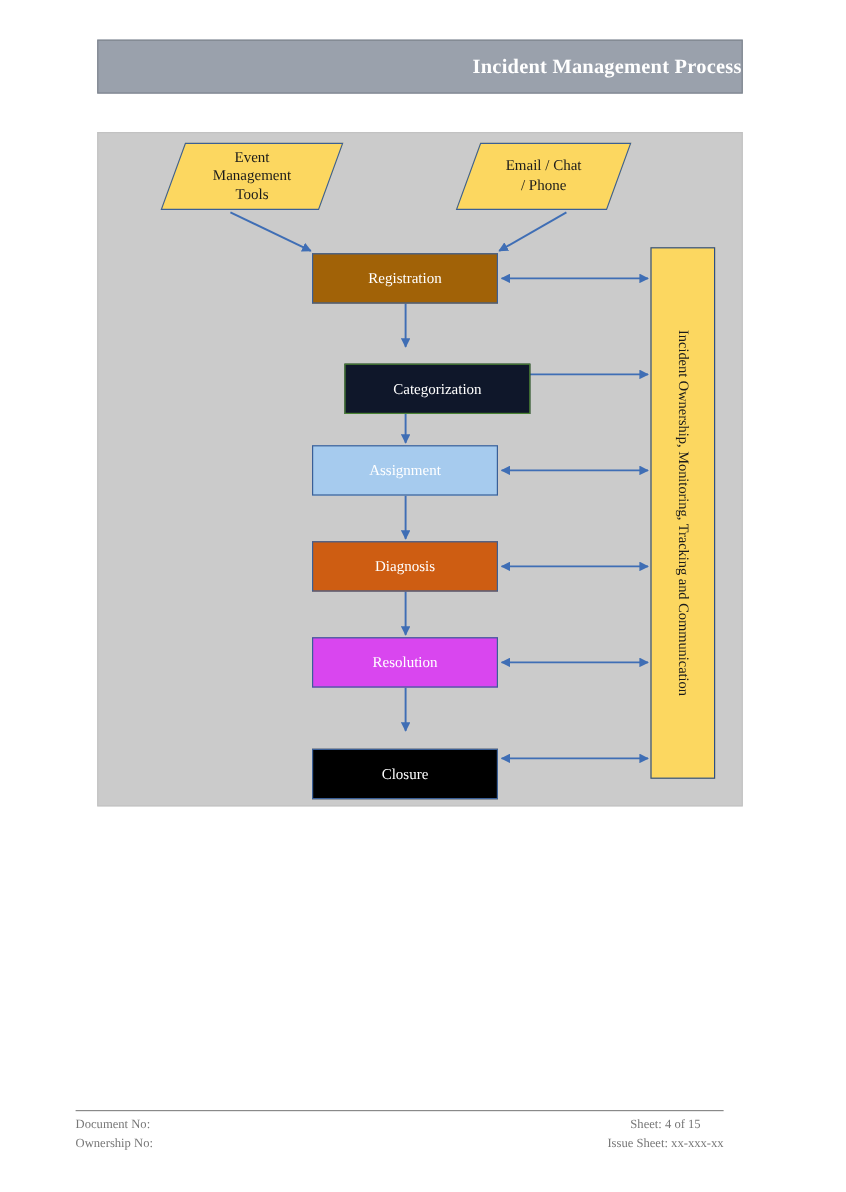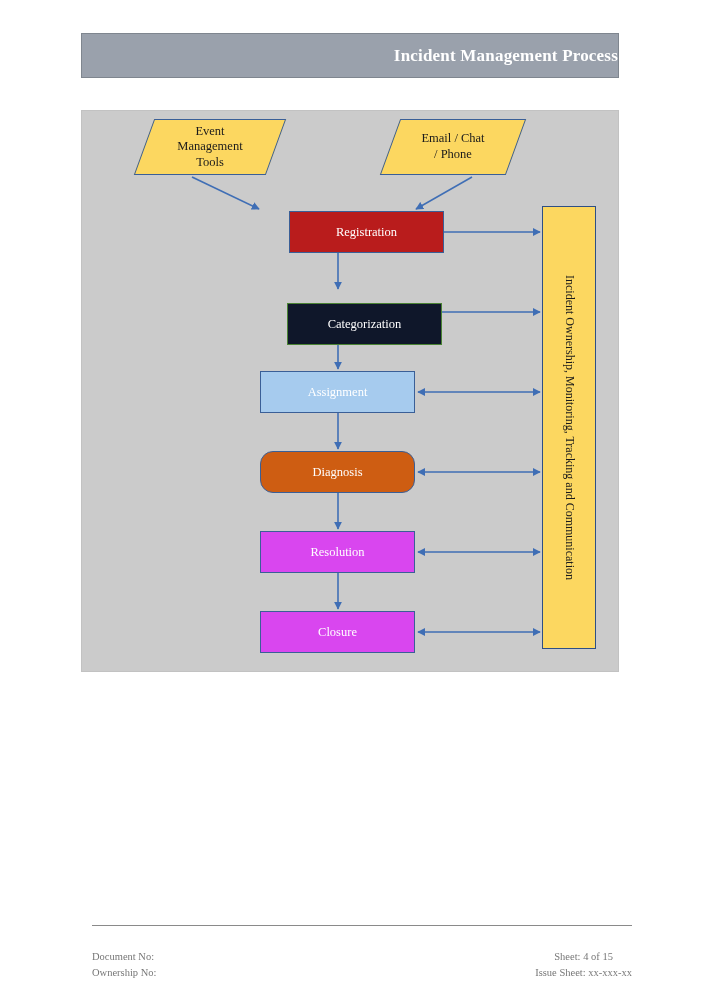"Registration" #box-registration { background: #b91c1c -> #a16207; margin-left: 29px -> none }
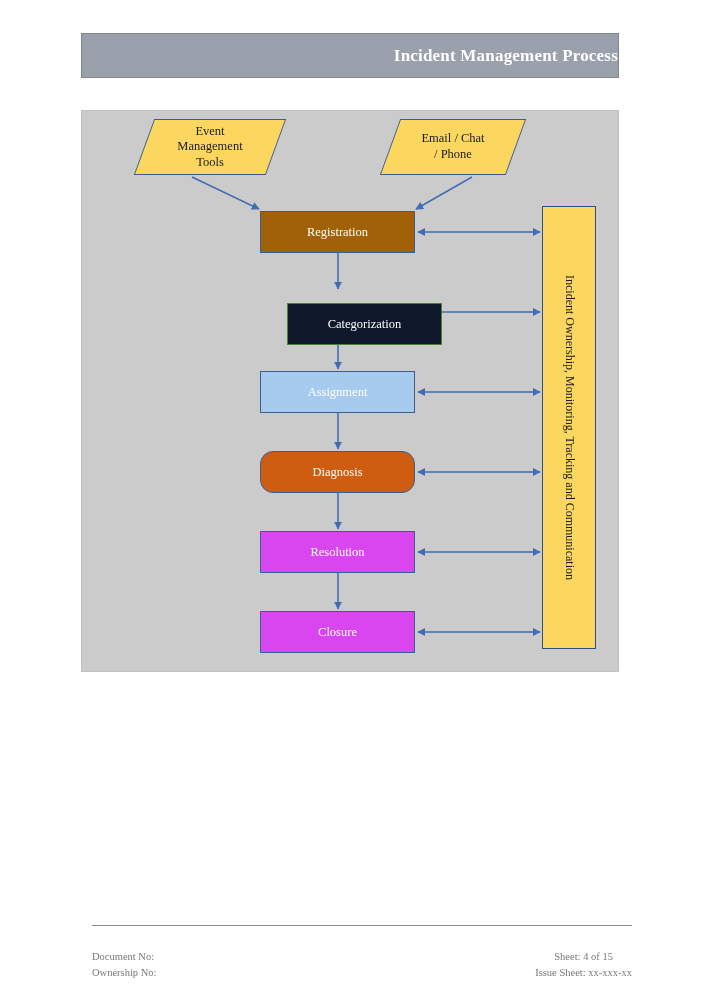"Diagnosis" #box-diagnosis { border-radius: 13px -> none }
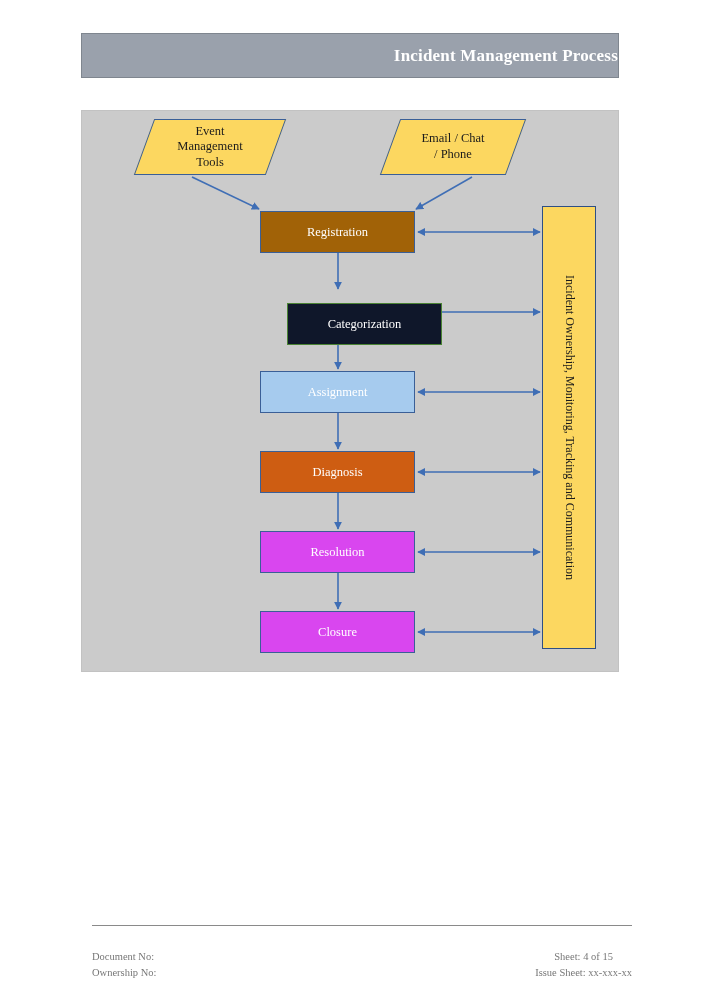"Closure" #box-closure { background: #d946ef -> #000000; top: 500px -> 513px }
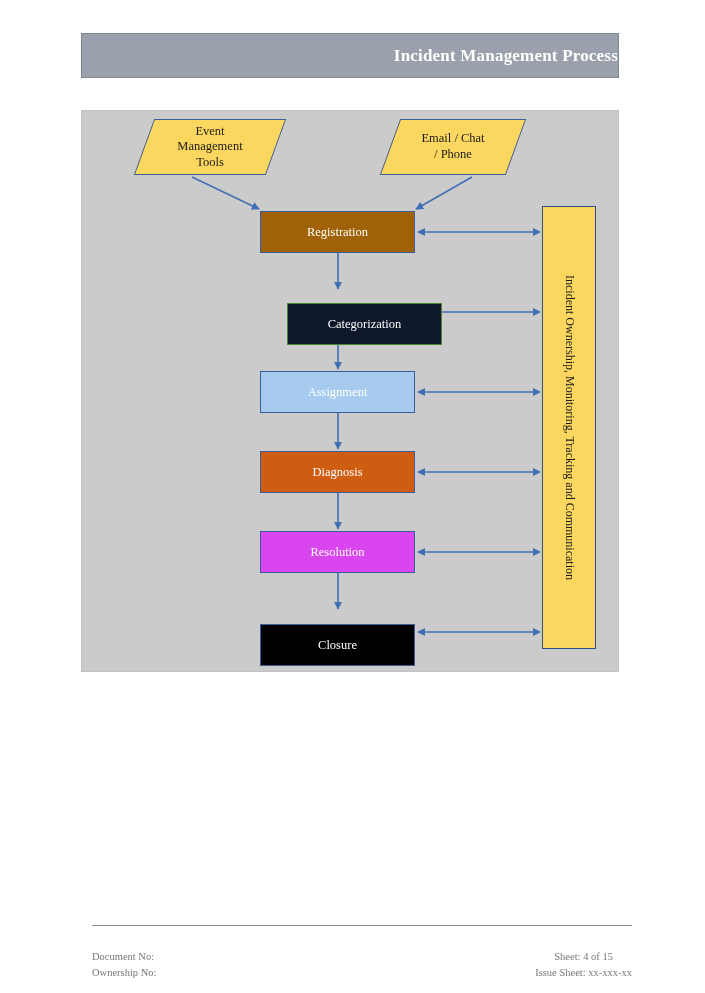"Document No:" #footer { left: 92px -> 63px; padding-top: 23px -> 4px }
